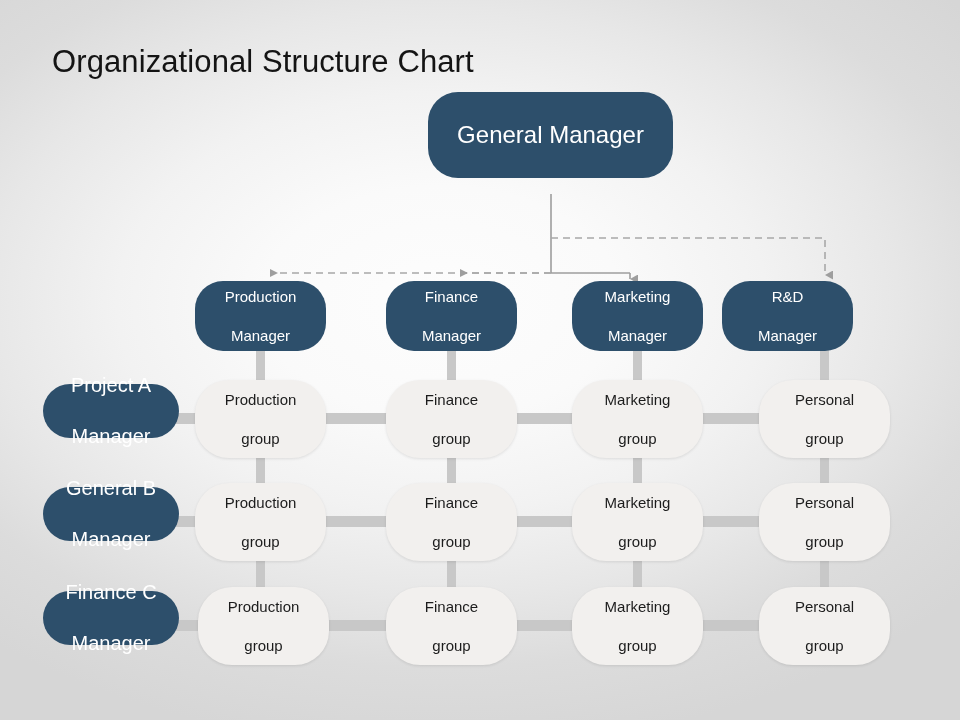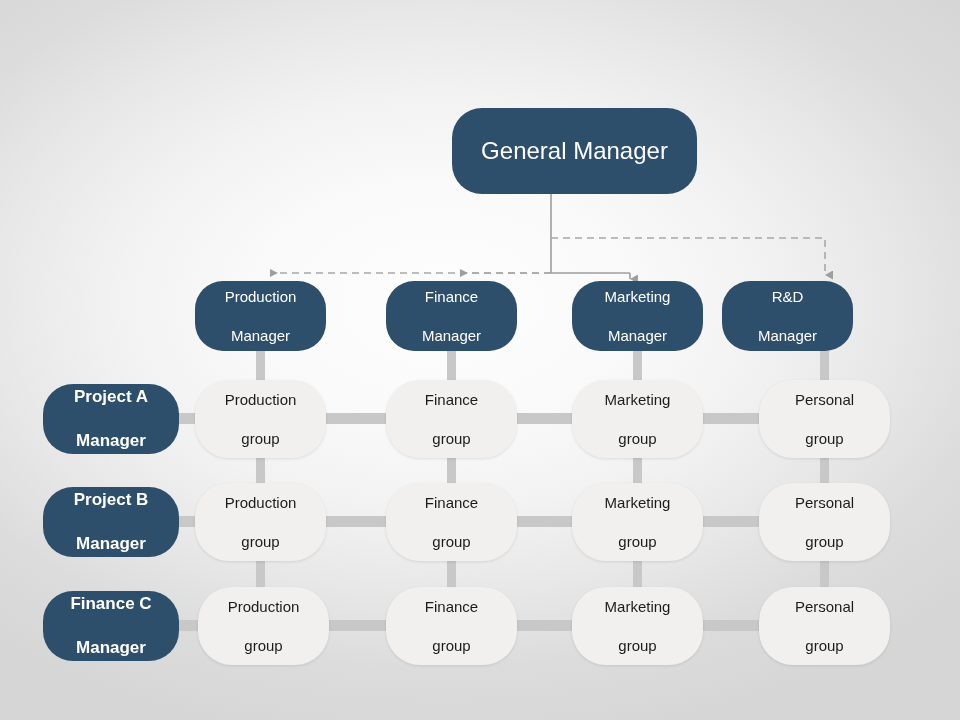"Organizational Structure Chart" div { html: none -> <div>Organizational Structure Chart</div> }
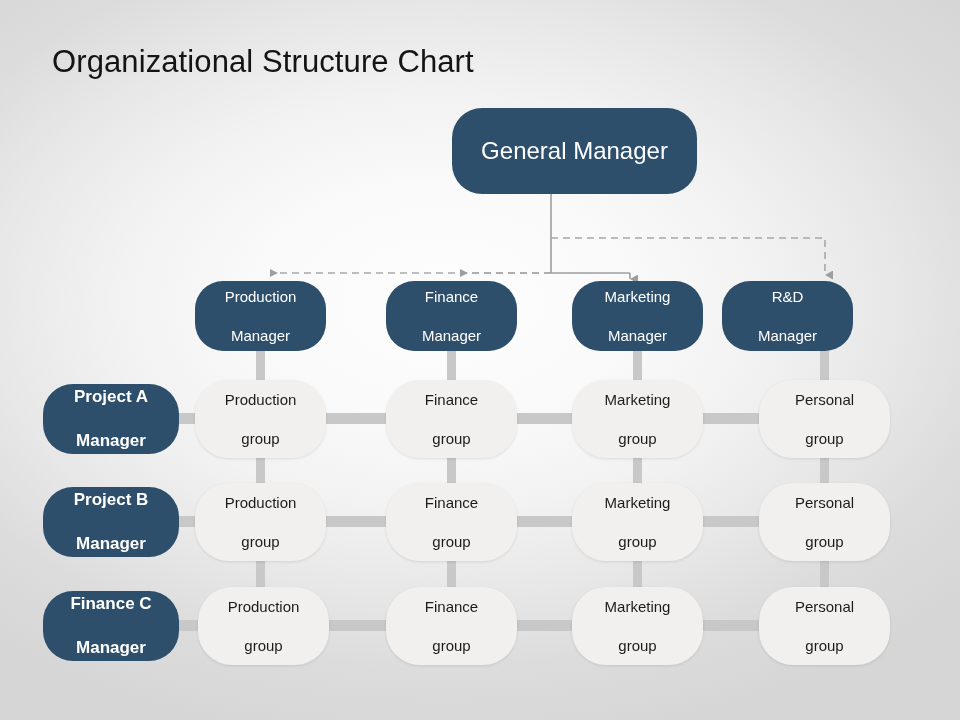"General Manager" #node-gm { margin-left: 24px -> none; top: 108px -> 92px }
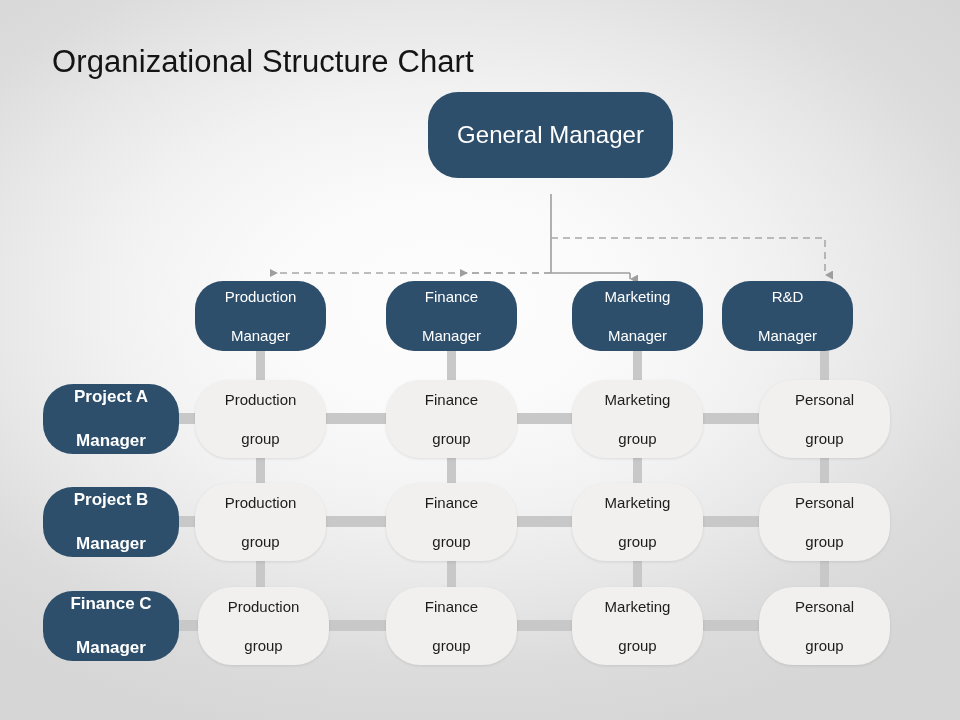"Project A" .node.project { font-size: 17px -> 20px; font-weight: bold -> normal; height: 70px -> 54px }
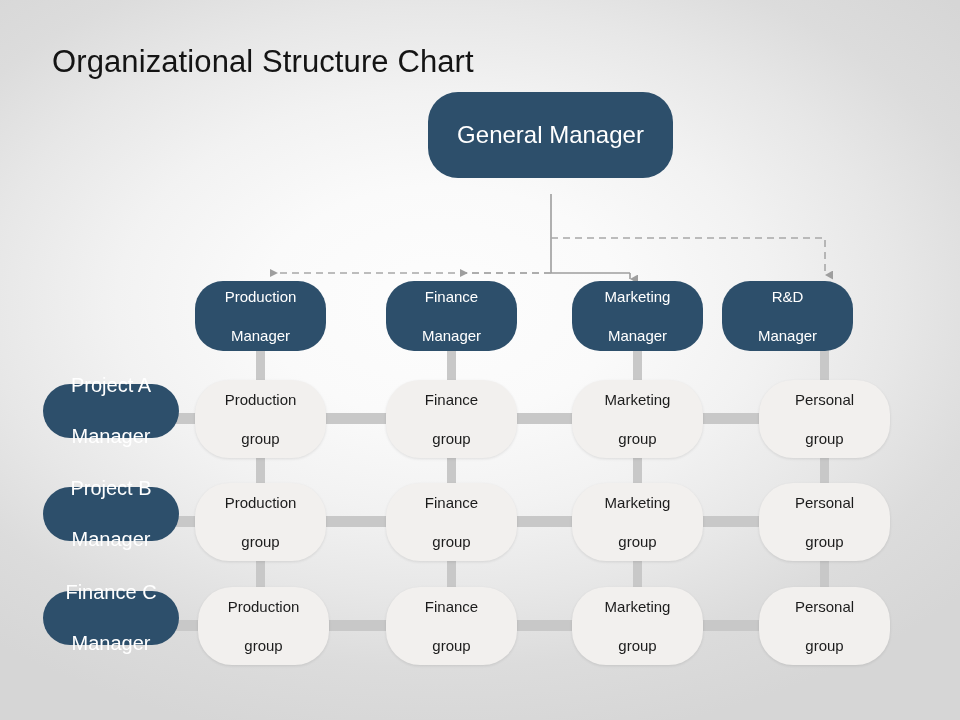"Project B" span { text: Project -> General }
